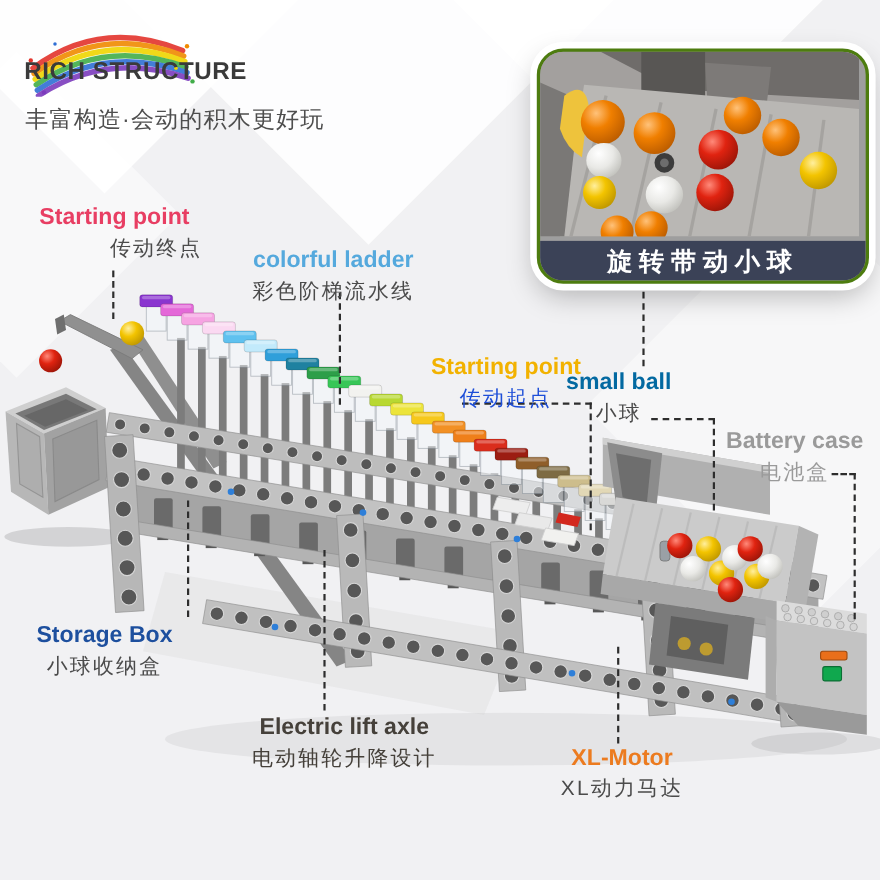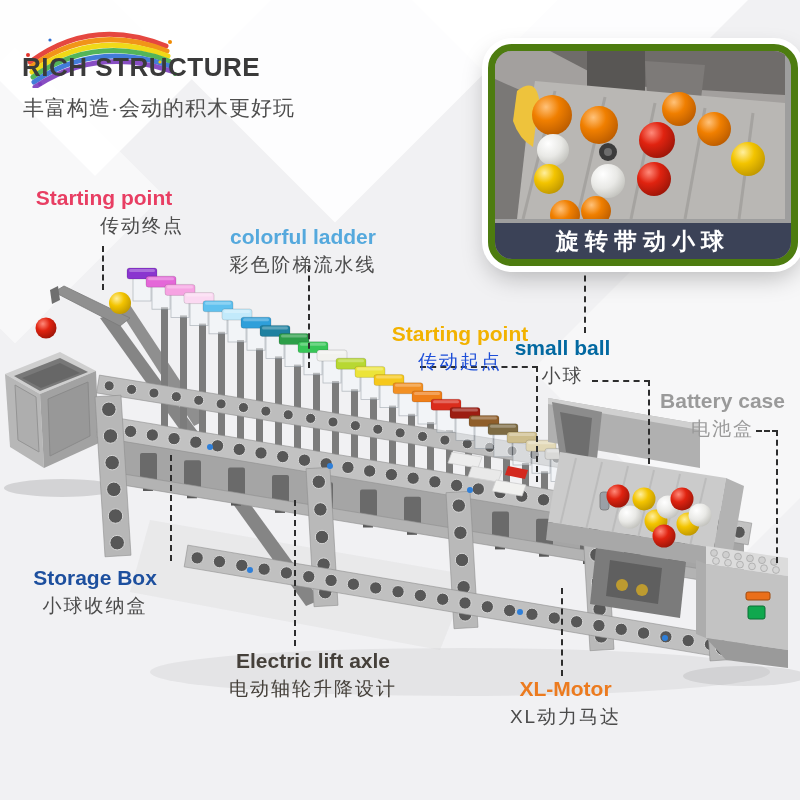"RICH STRUCTURE" #title { font-size: 26px -> 22px }
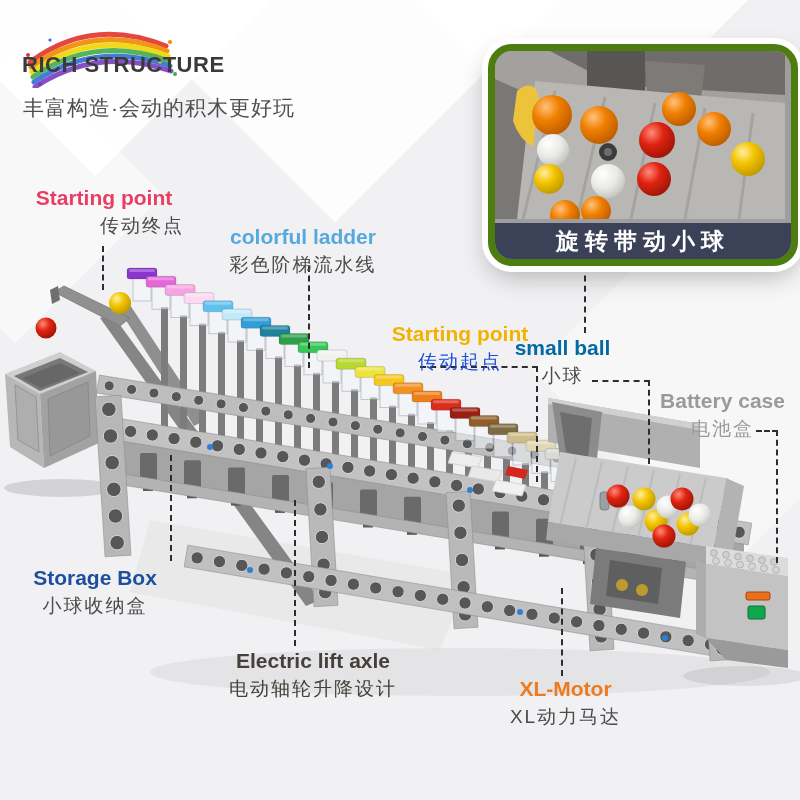"旋转带动小球" #inset { border: 7px solid #4d7c0f -> 3px solid #4d7c0f }
